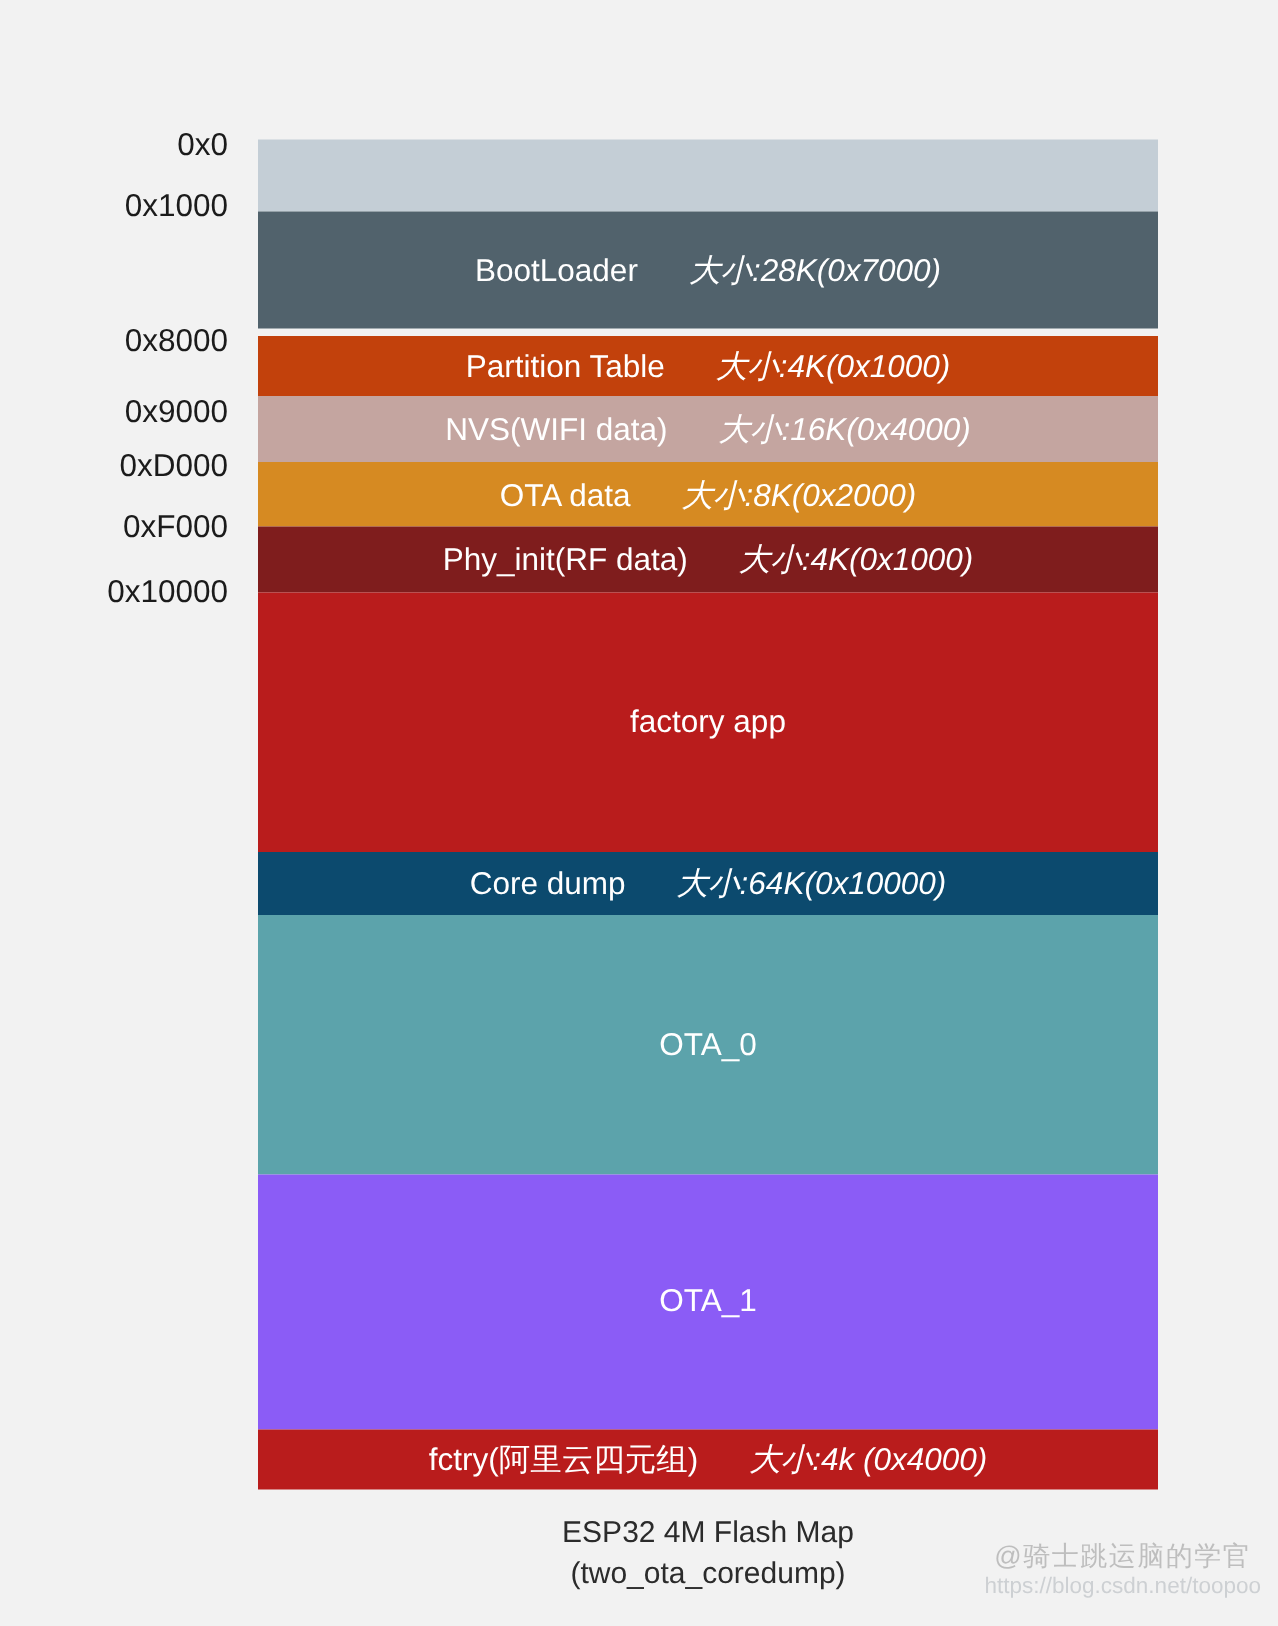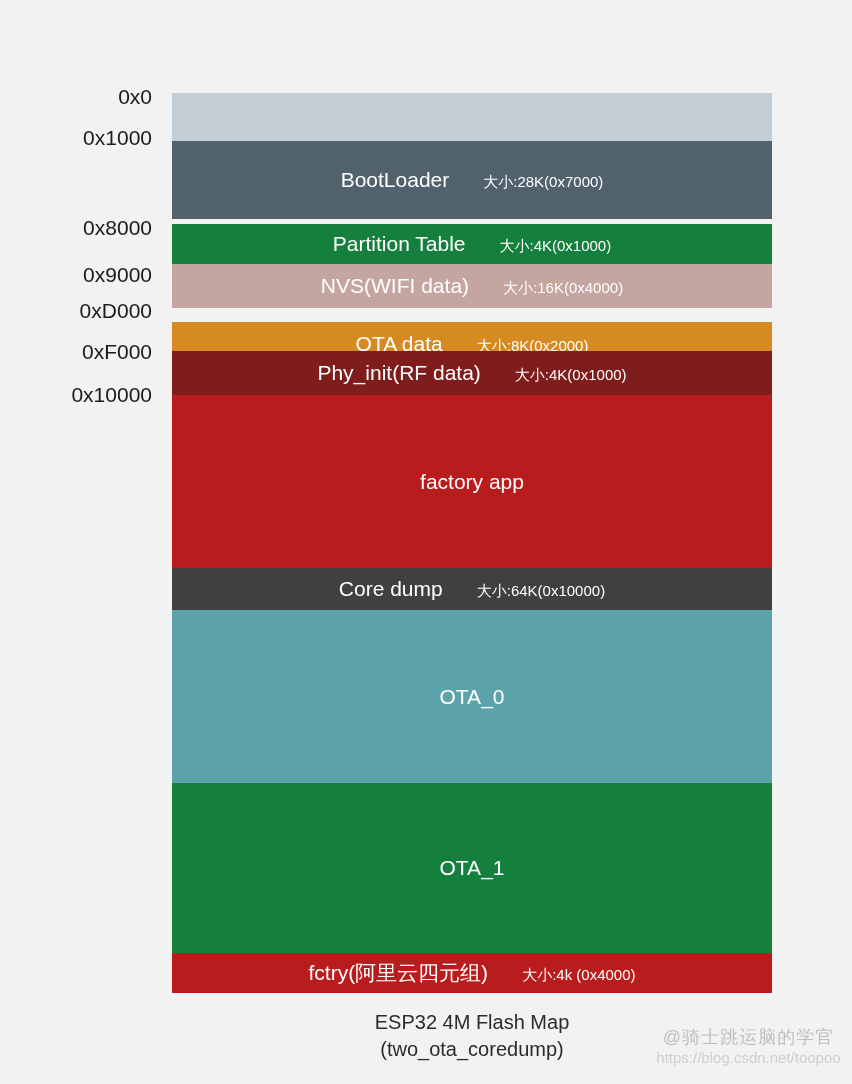"大小:28K(0x7000)" .band-size { font-size: 15px -> 21px; font-style: none -> italic }
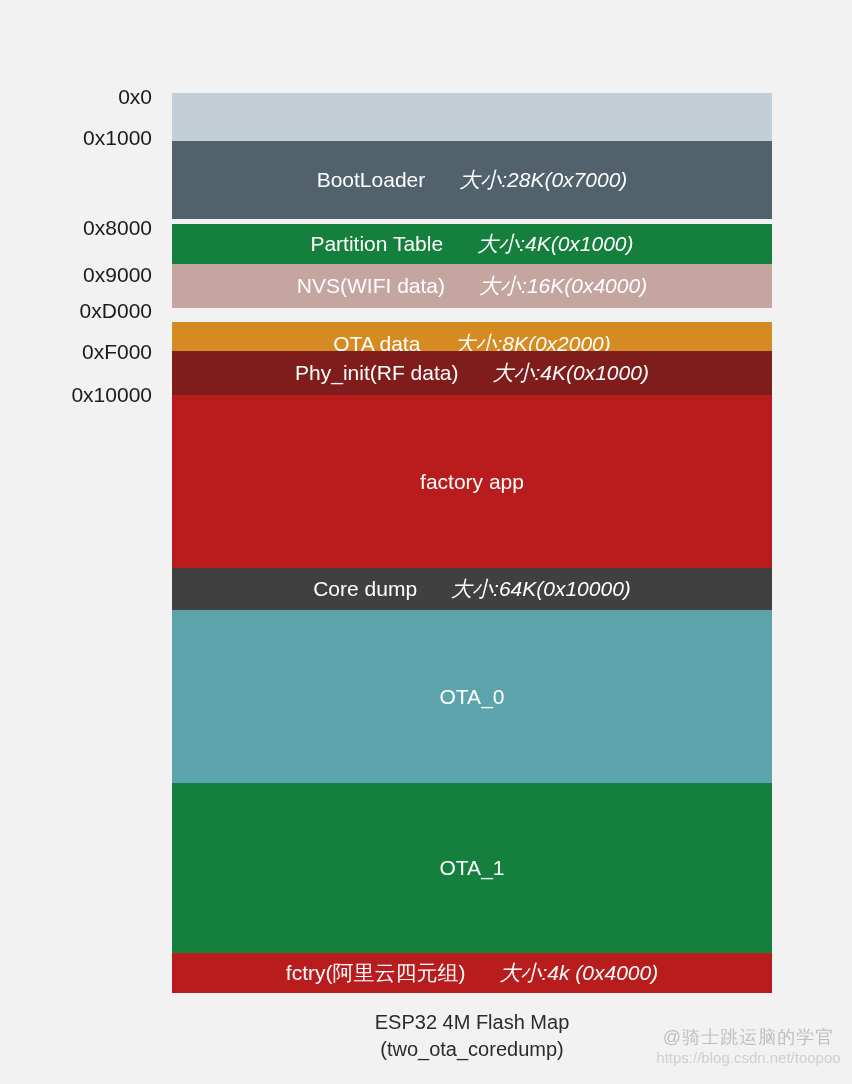"Partition Table" div.band { background: #15803d -> #c2410c }
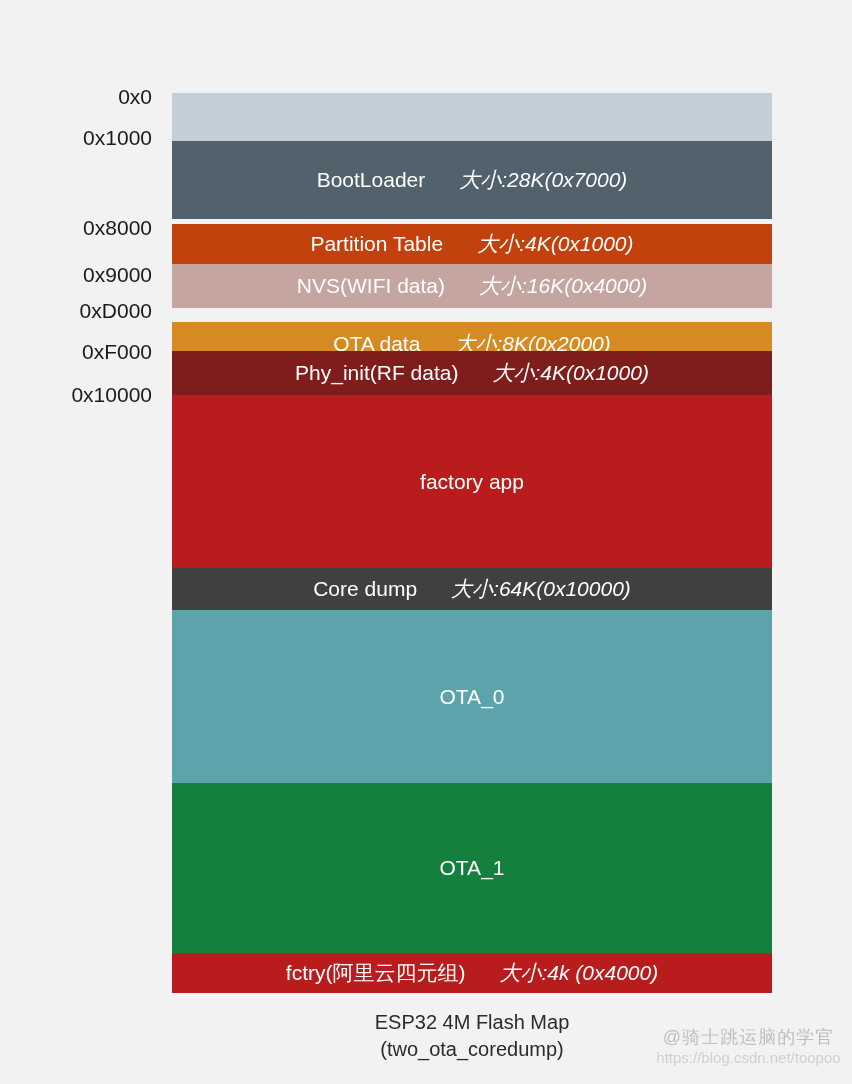"OTA data" div.band { top: 229px -> 215px }
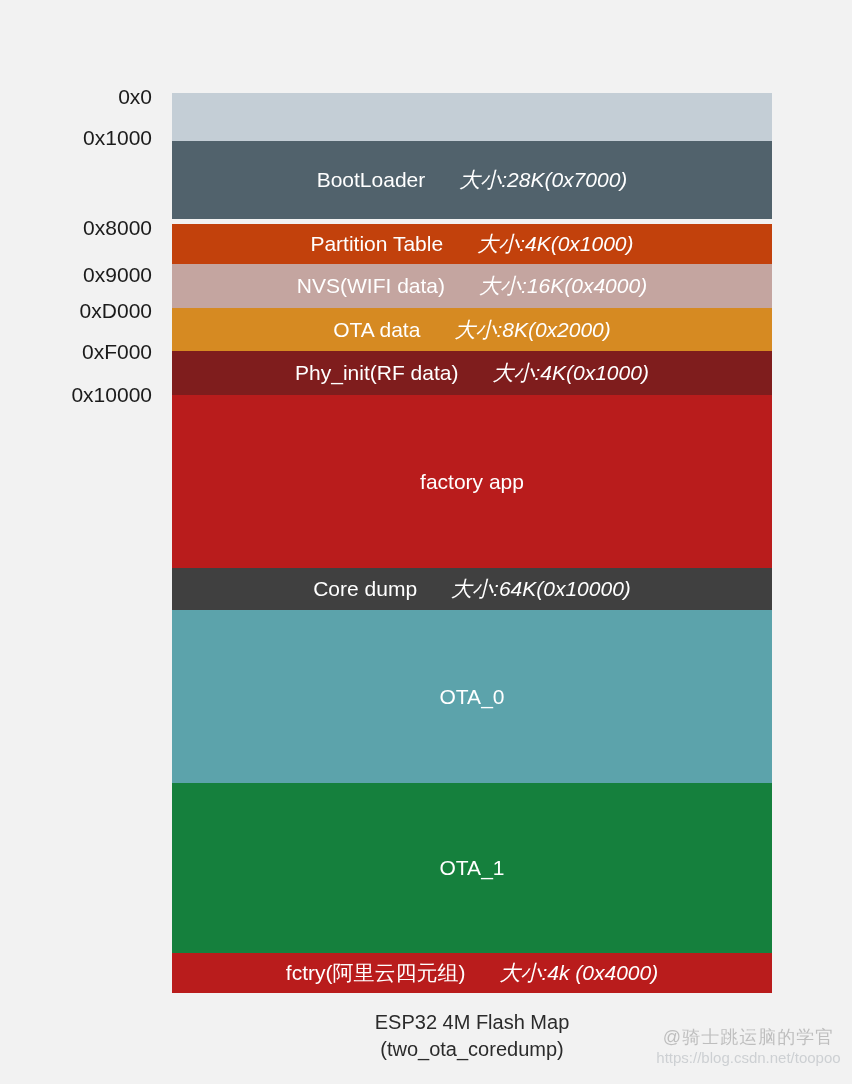"Core dump" div.band { background: #404040 -> #0c4a6e }
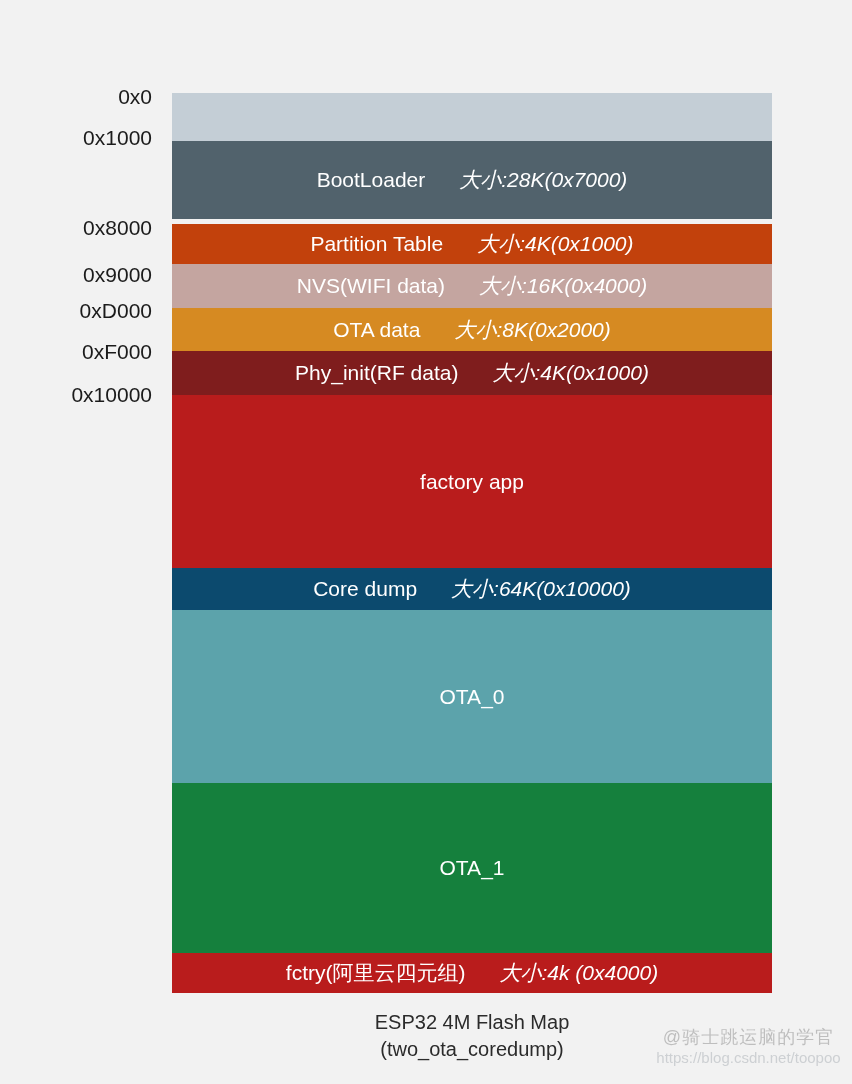"OTA_1" div.band { background: #15803d -> #8b5cf6 }
